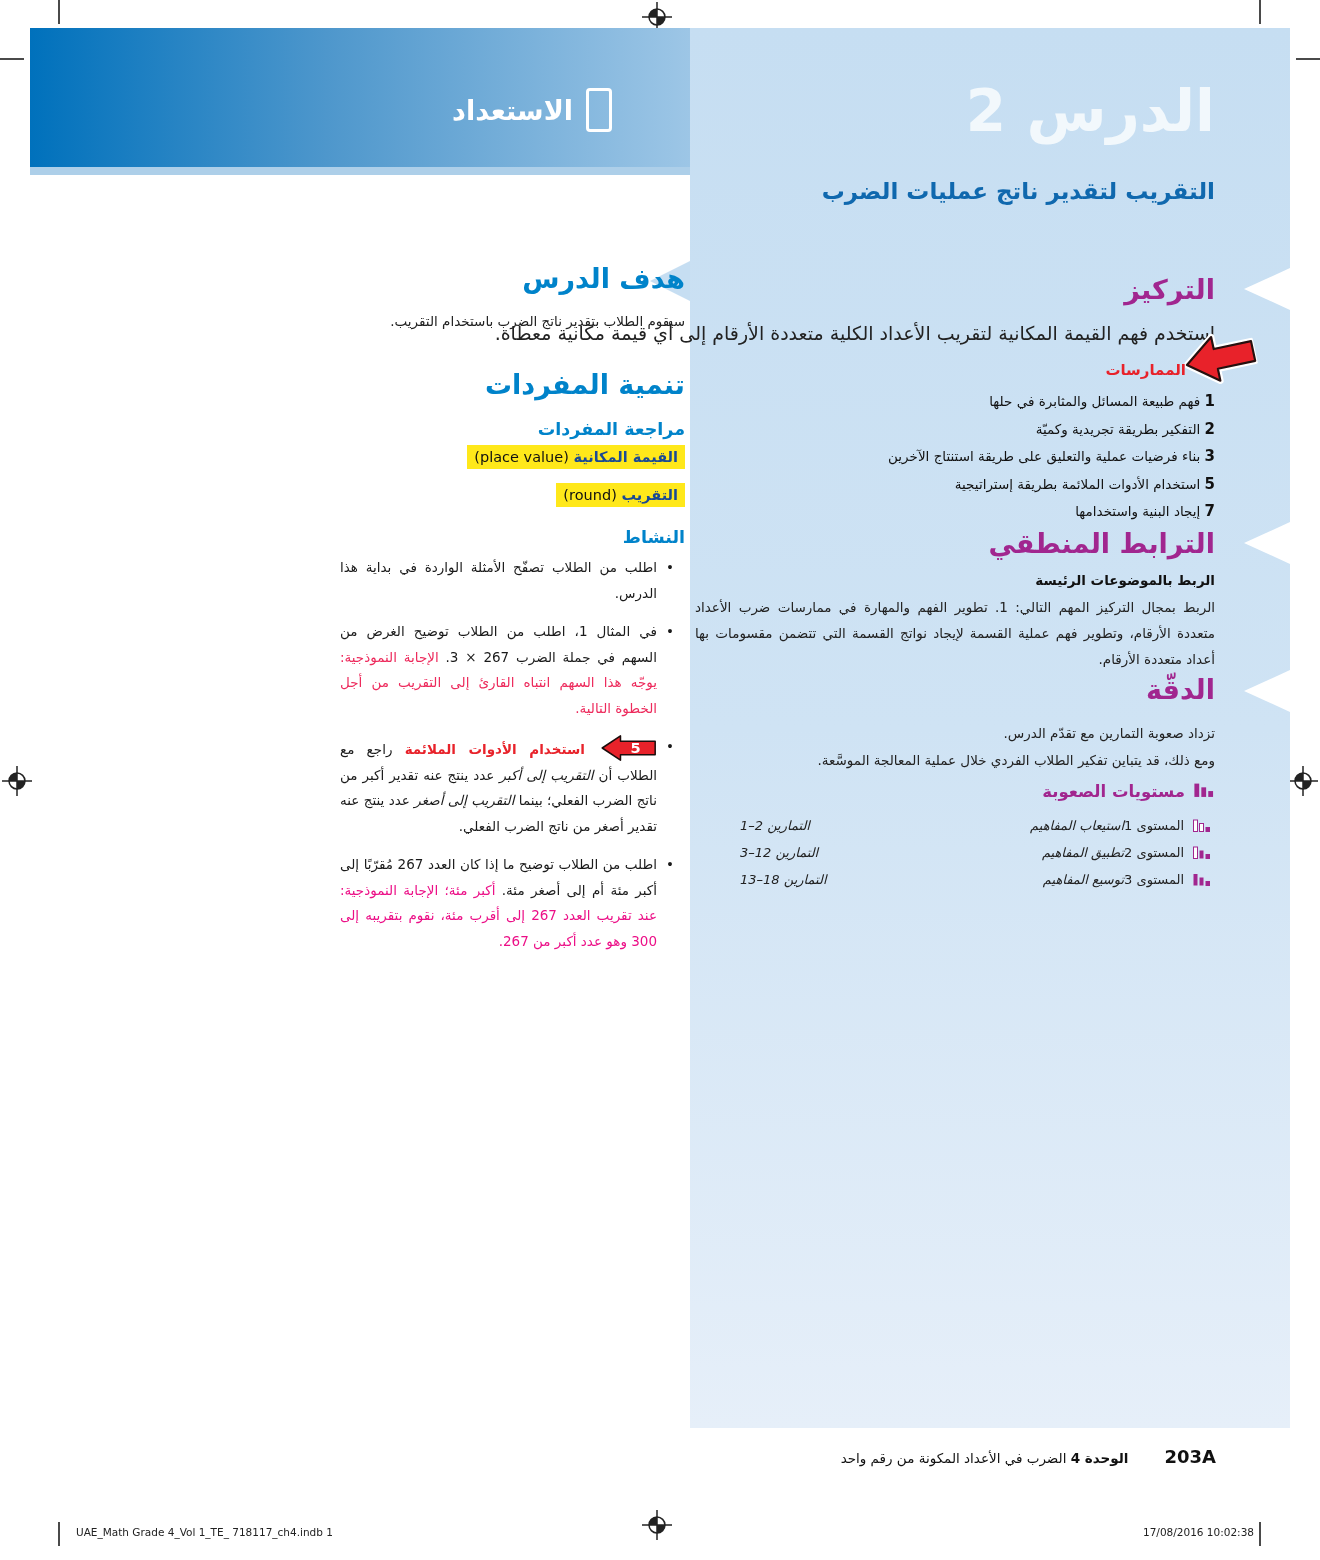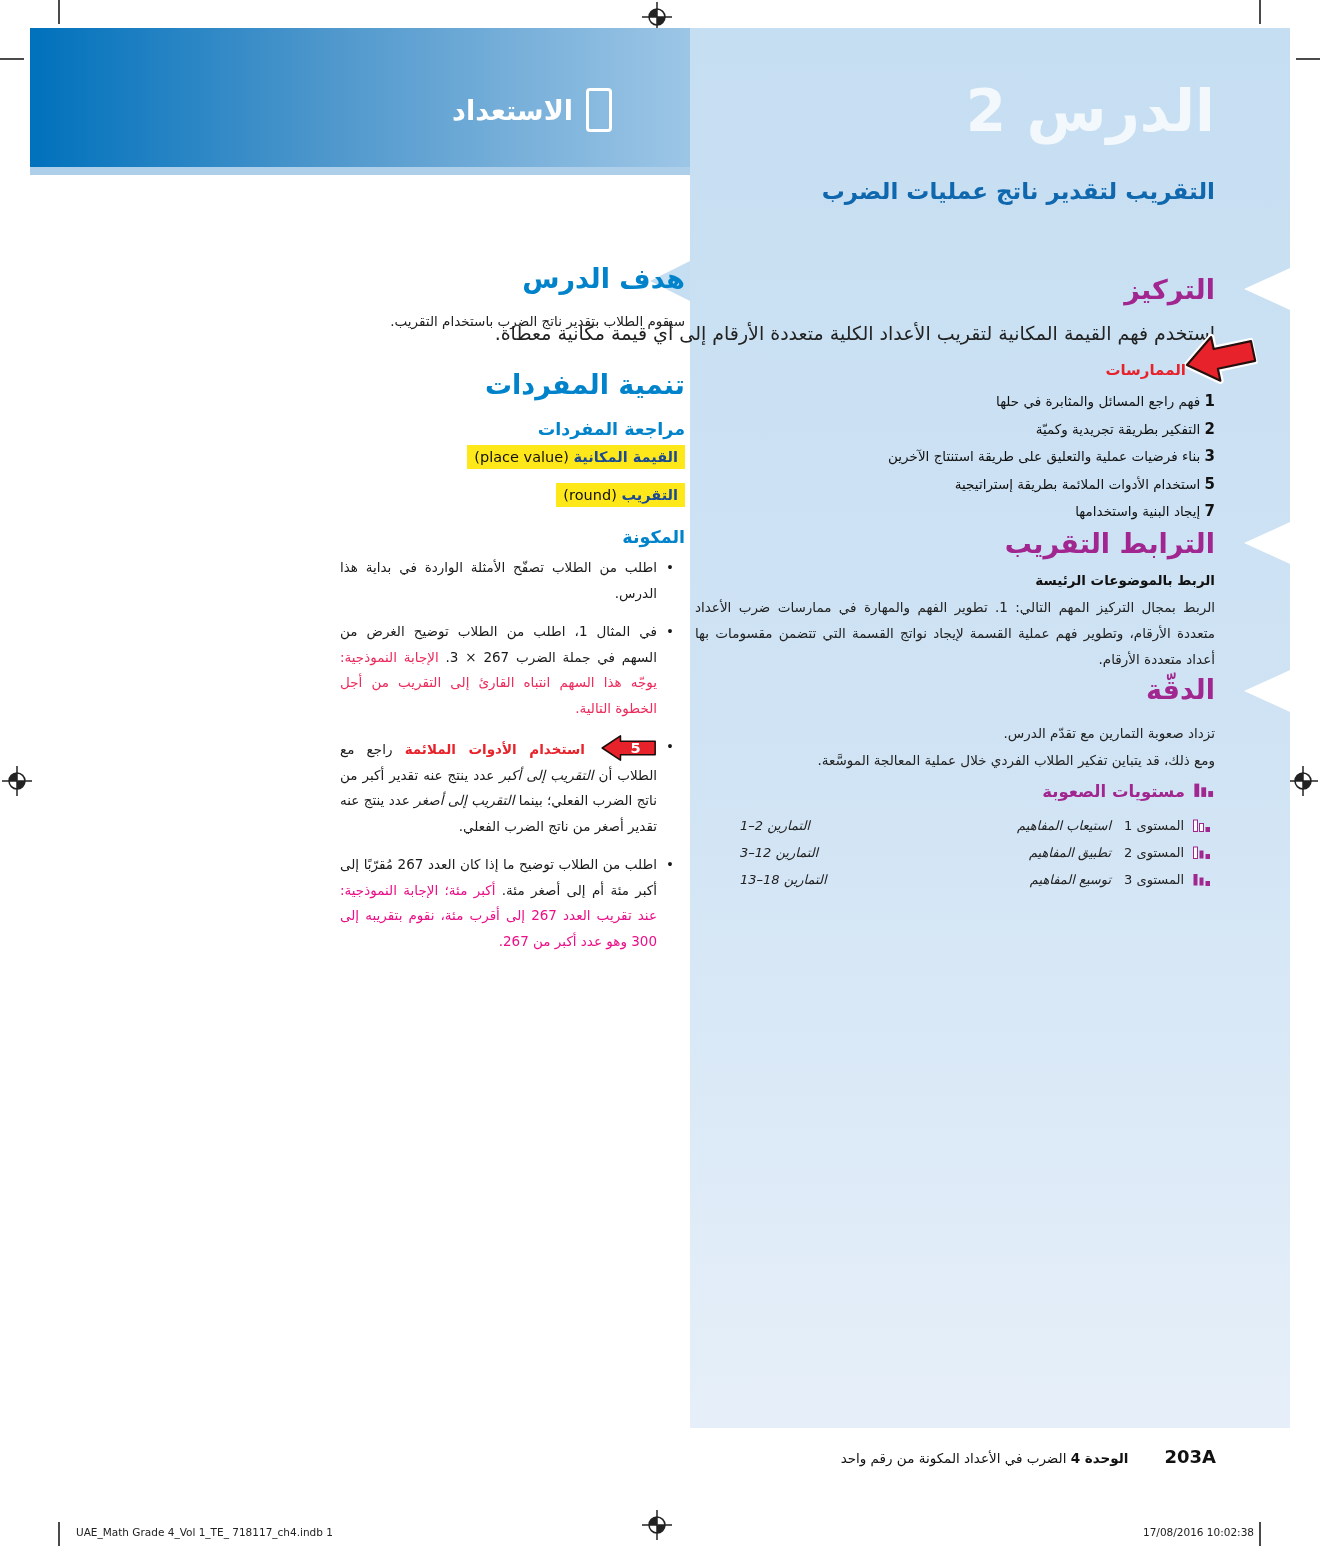"فهم راجع المسائل والمثابرة في" span { text: راجع -> طبيعة }
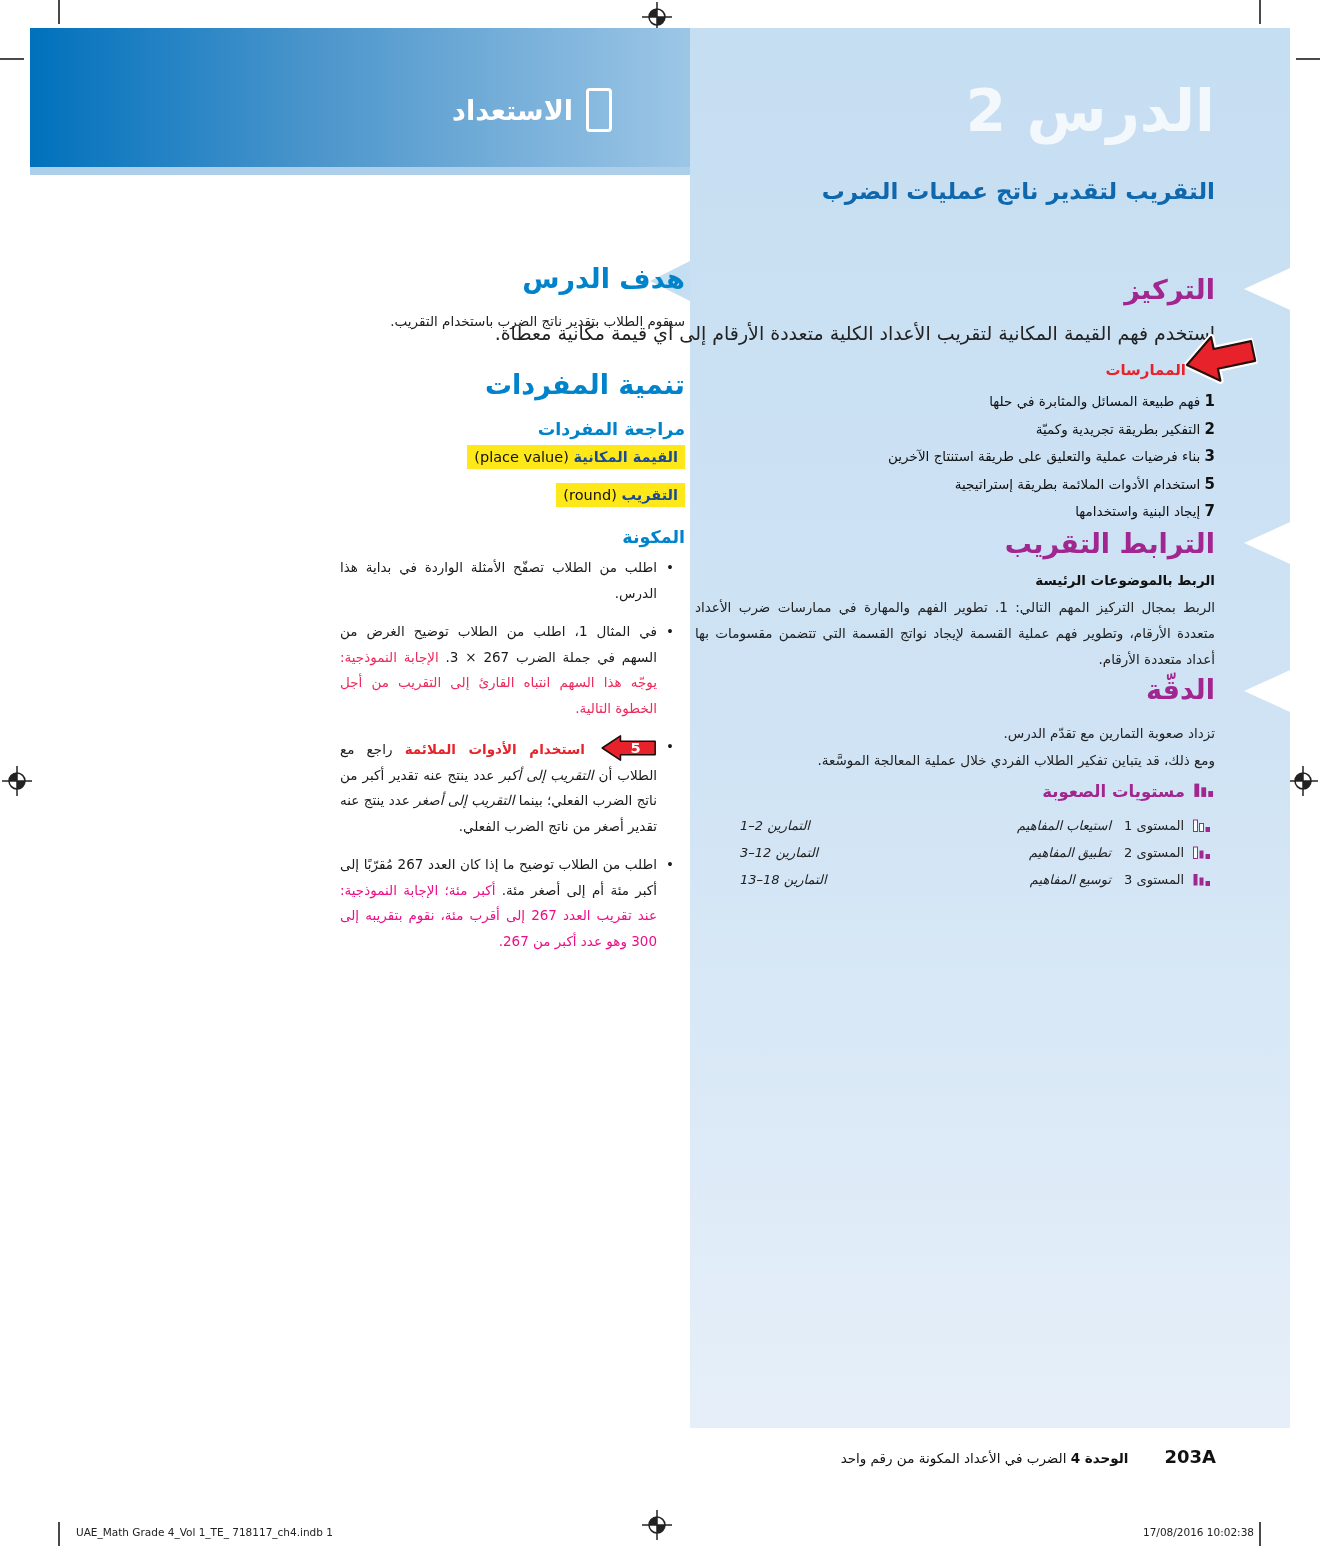"المكونة" div.act-title { text: المكونة -> النشاط }
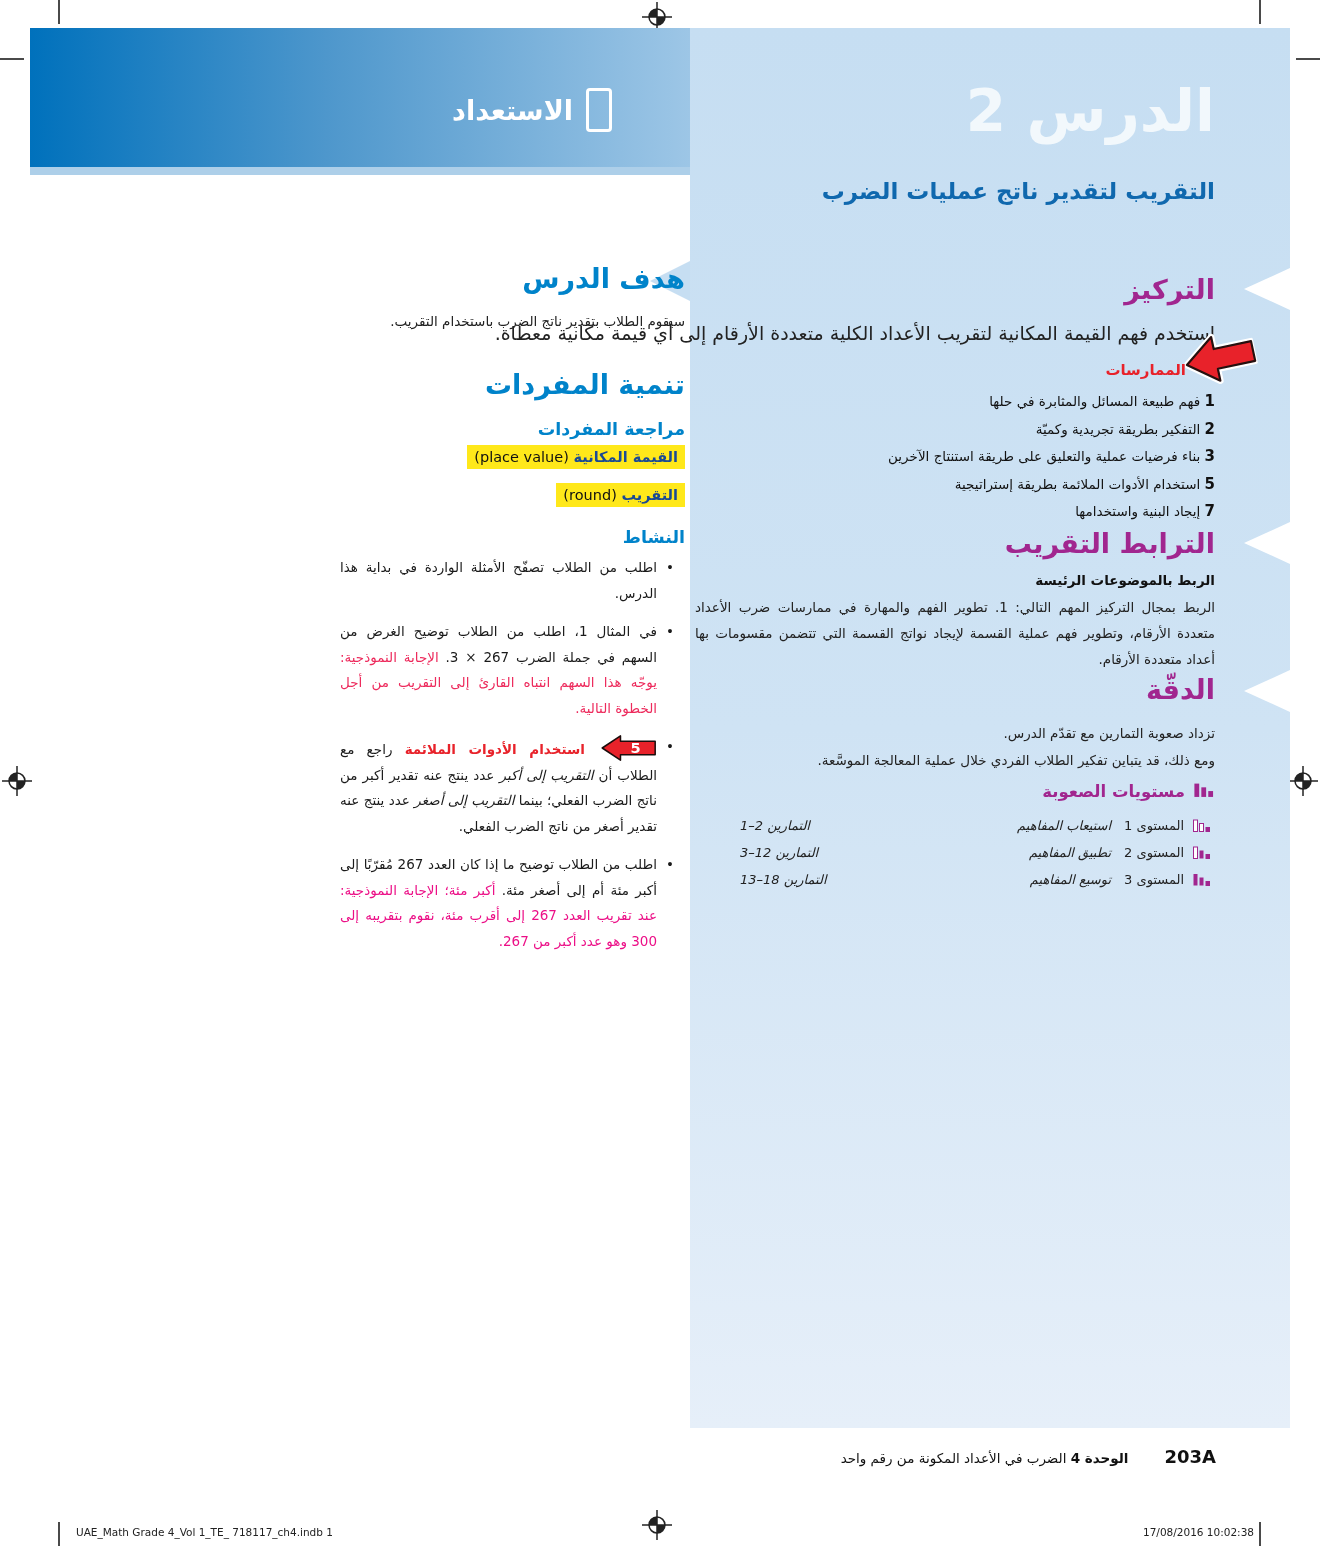"الترابط التقريب" div.sec-title { text: التقريب -> المنطقي }
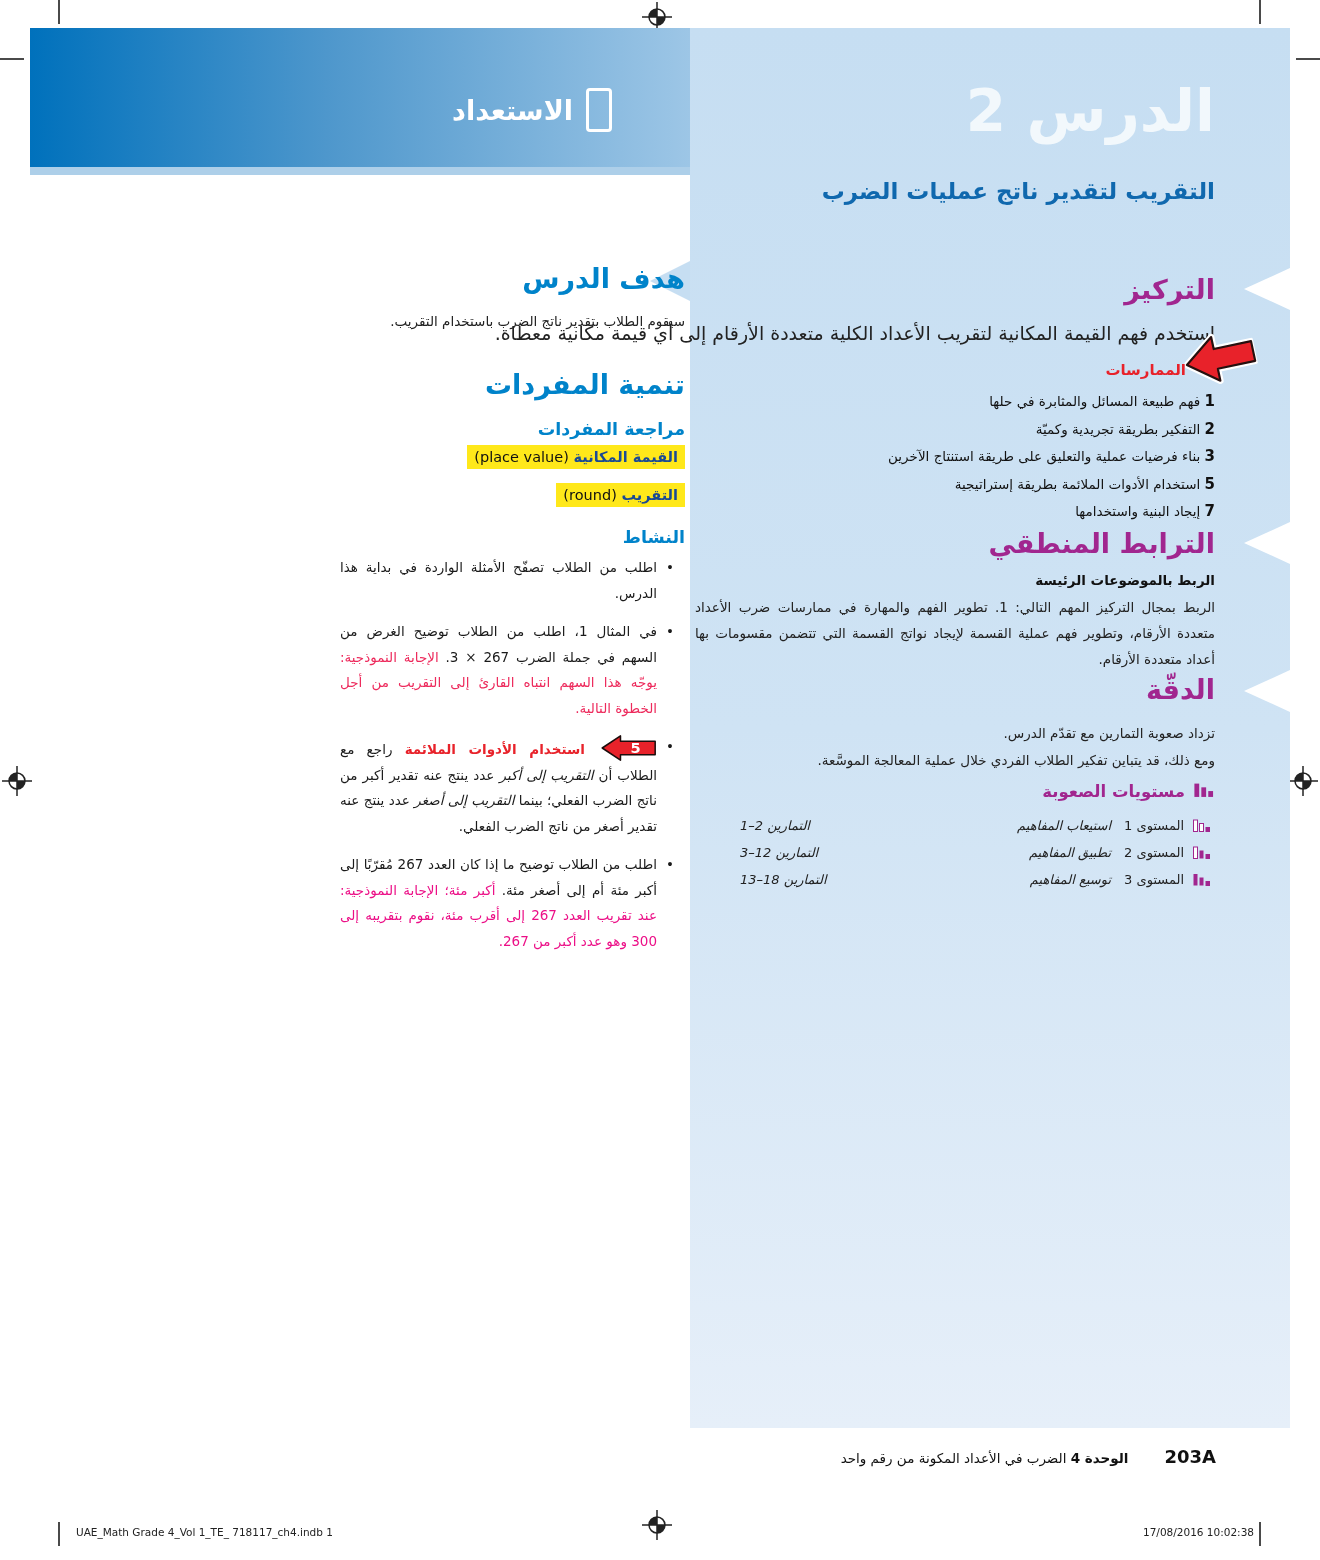"المستوى 1" .lvl-label { margin-left: 13px -> 0 }
